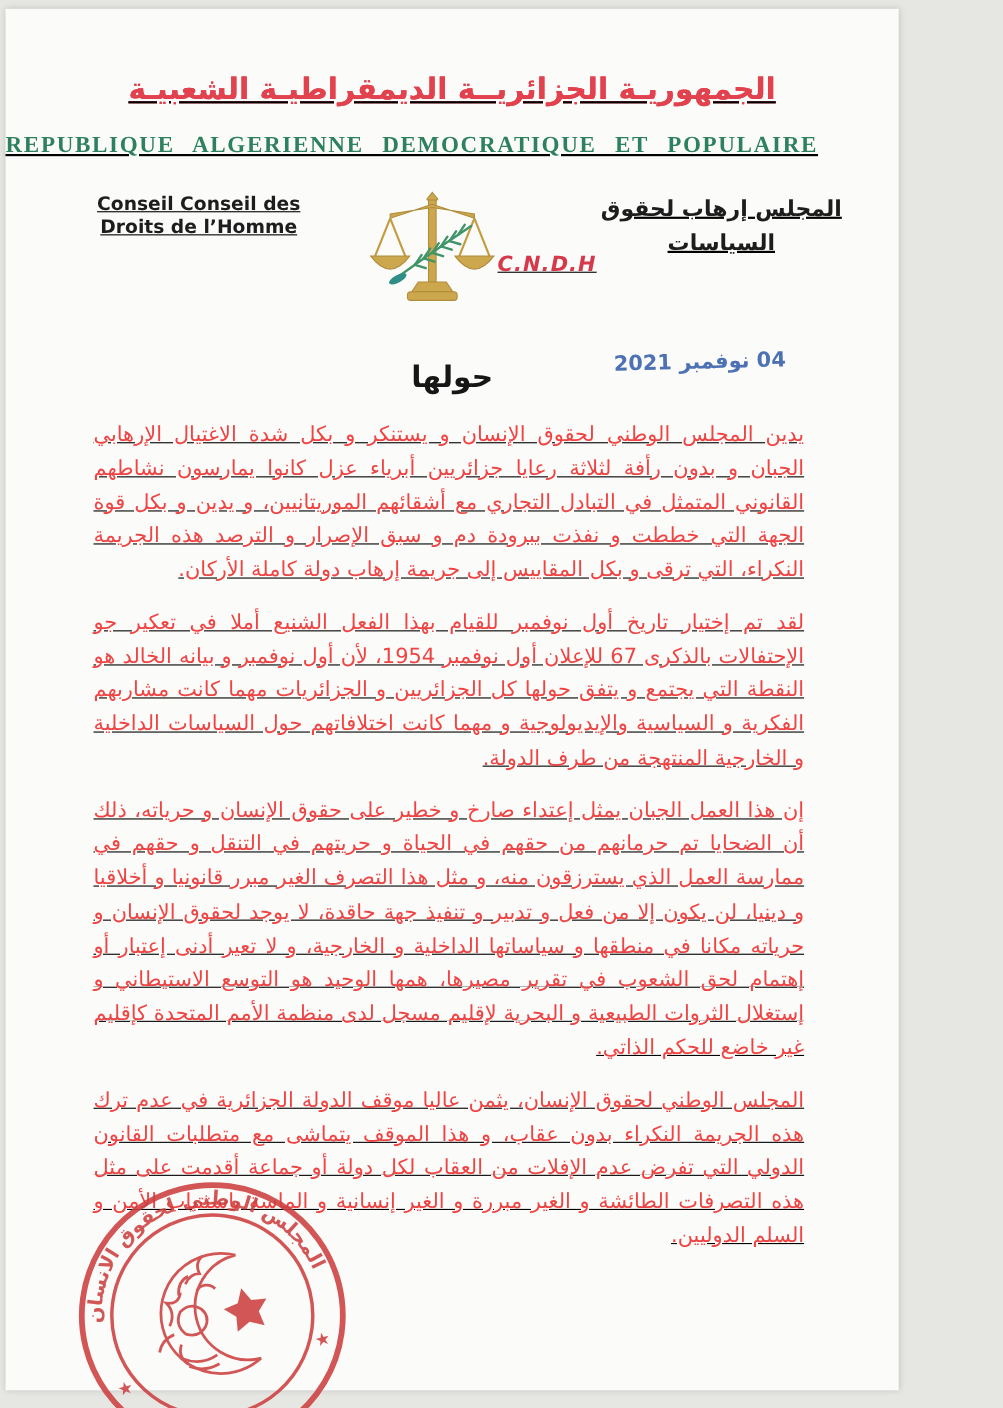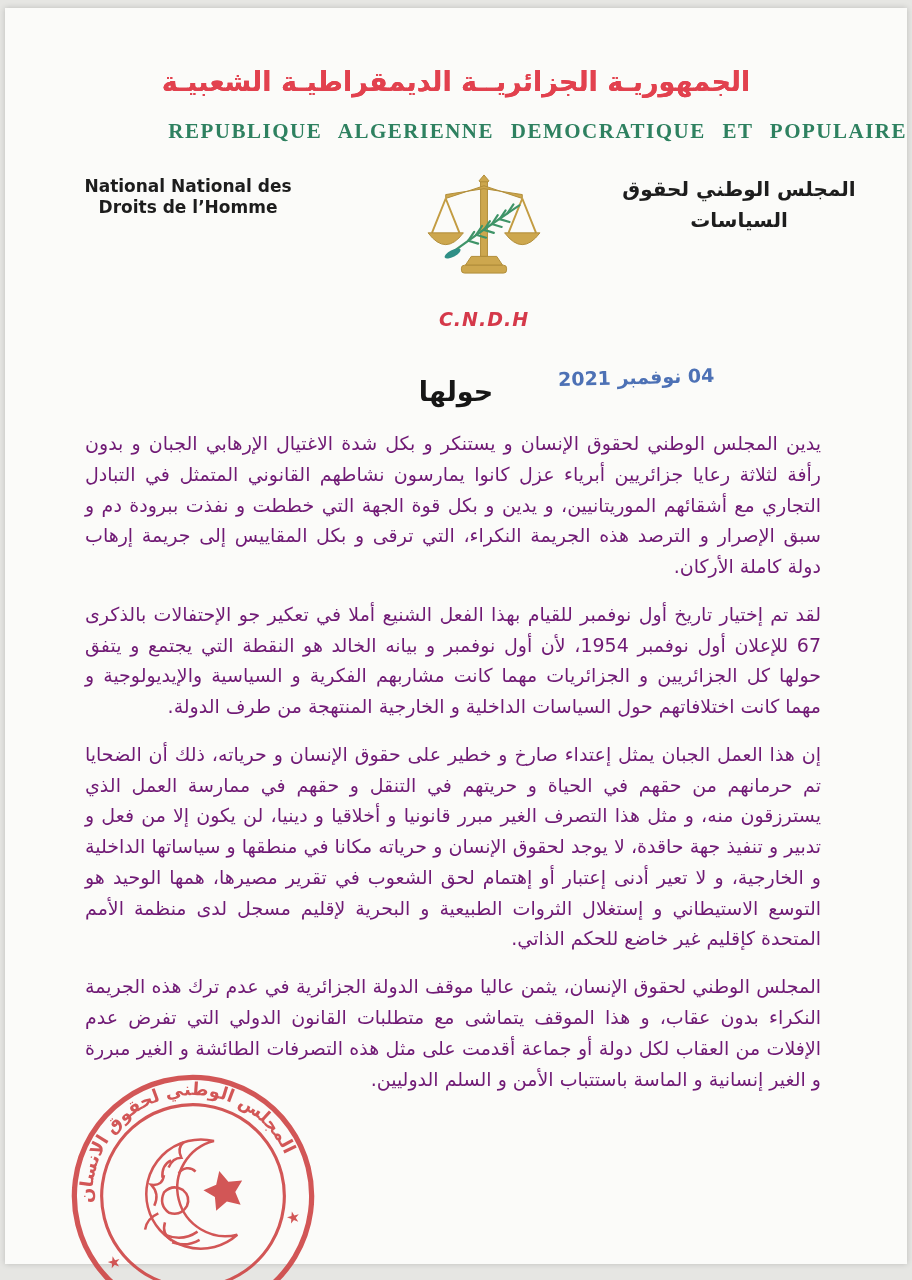"الجمهوريـة الجزائريــة الديمقراطيـة" .paper { text-decoration: none -> underline; width: 902px -> 812px }
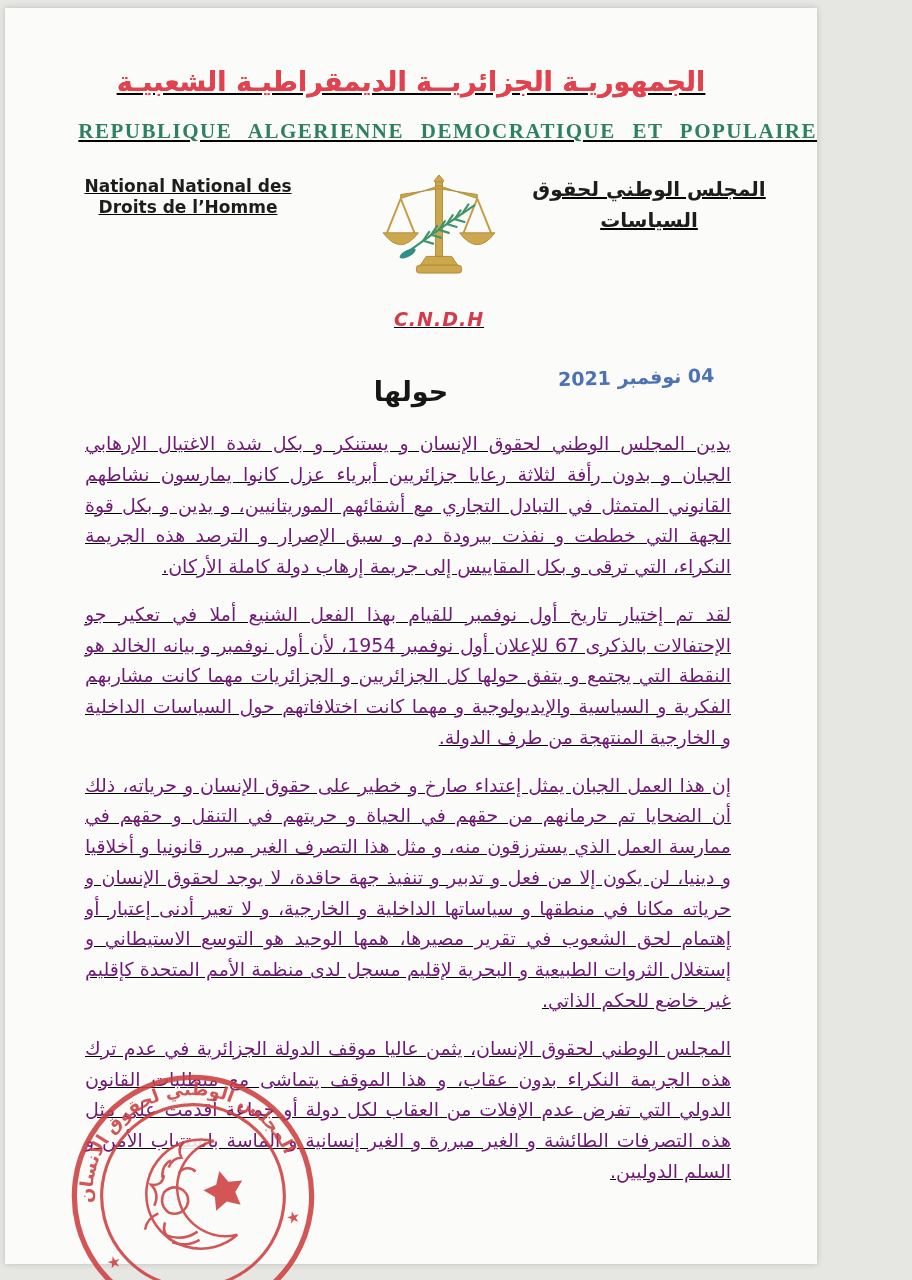"REPUBLIQUE ALGERIENNE DEMOCRATIQUE ET" .title-fr { text-align: right -> left }
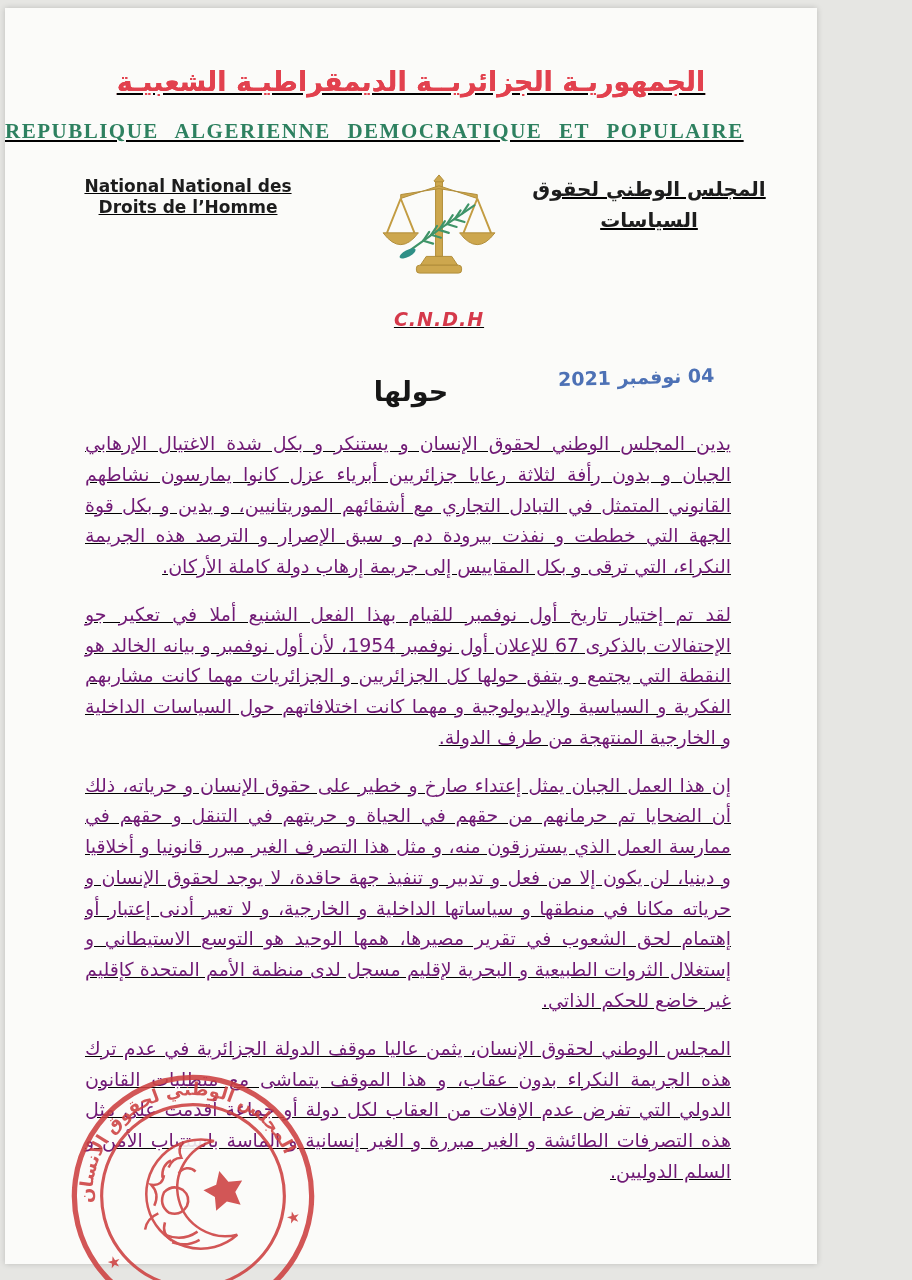"National National des Droits de" div.org-fr { text: National National -> Conseil Conseil }
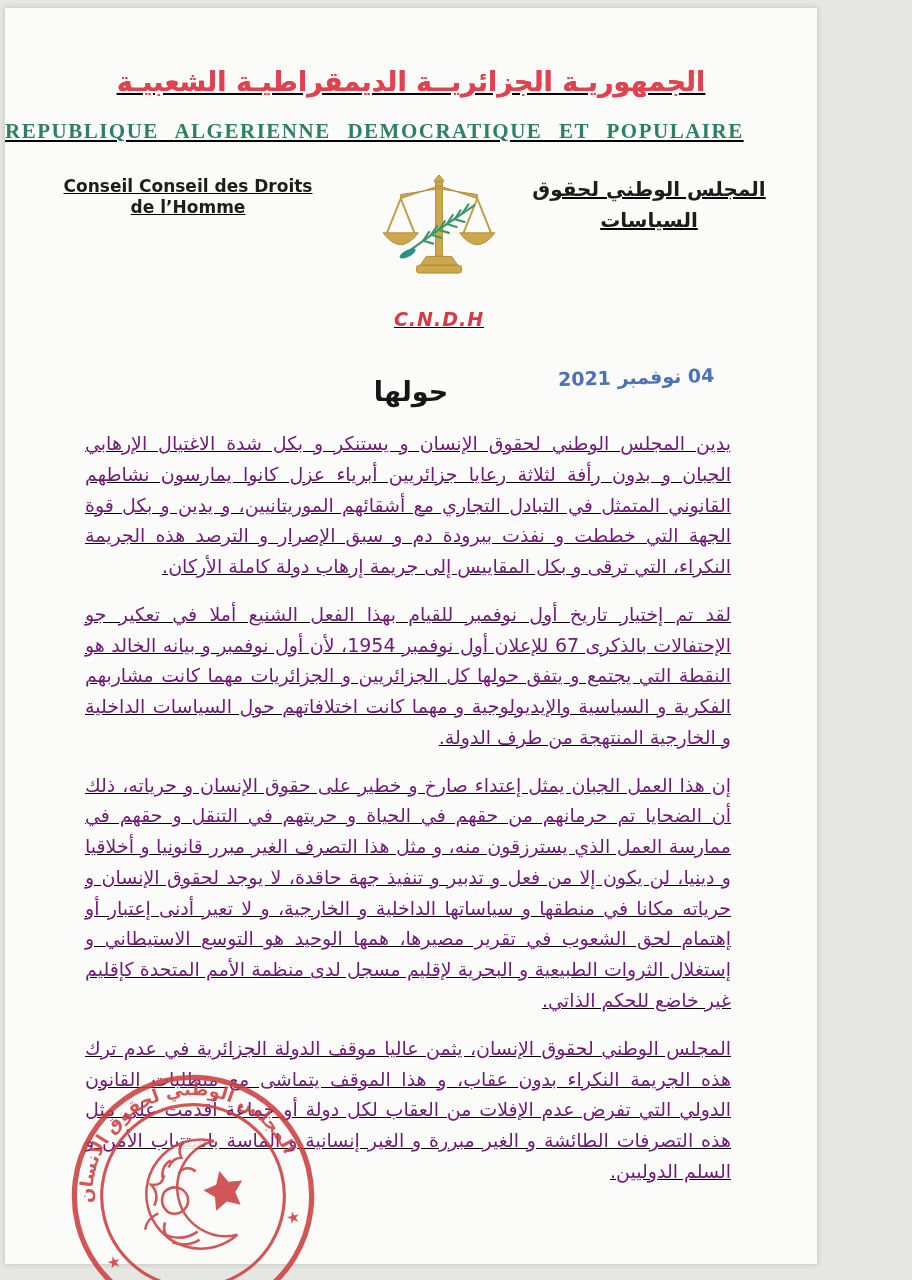"المجلس الوطني لحقوق" div { text: الوطني -> إرهاب }
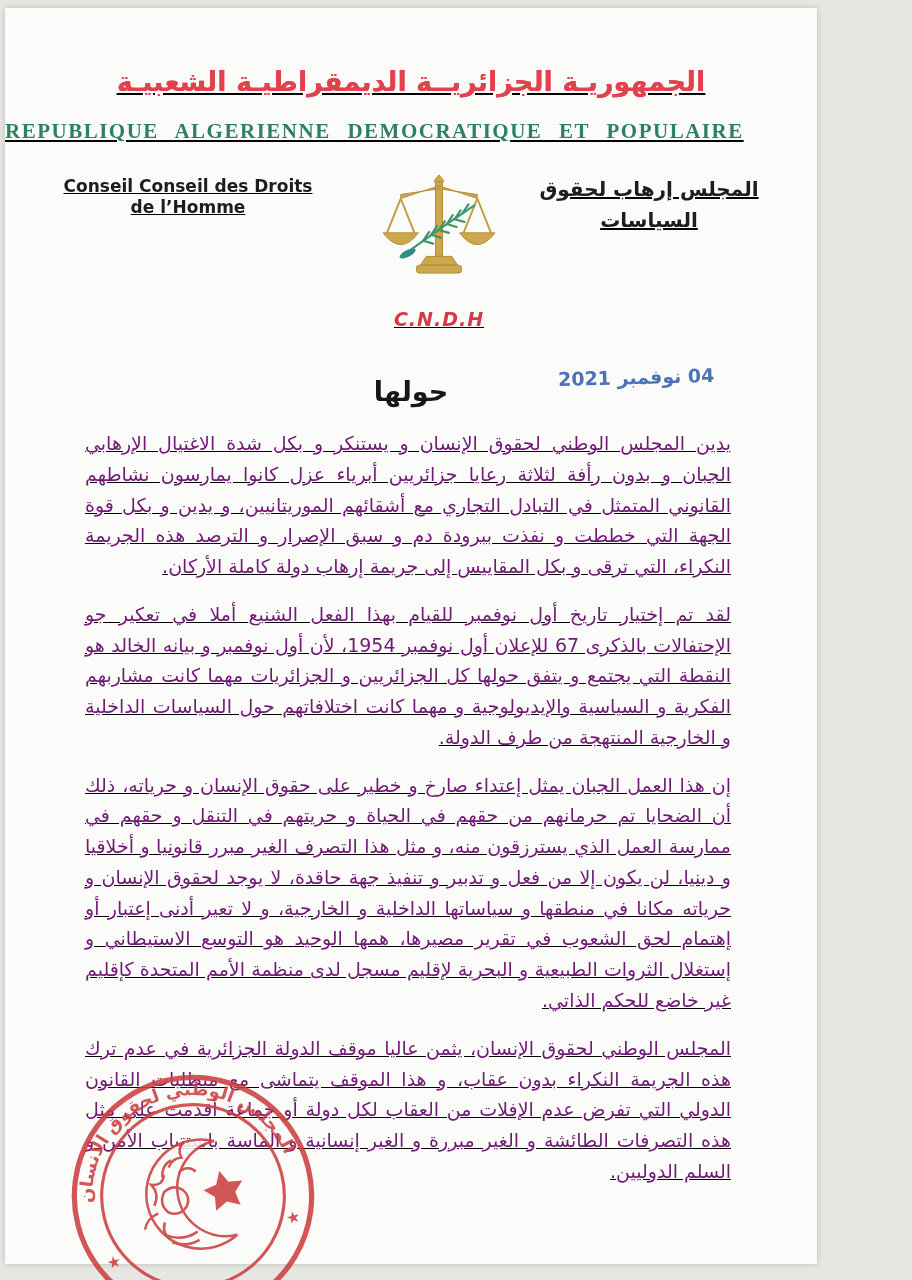"C.N.D.H" .logo-col { flex-direction: column -> none }
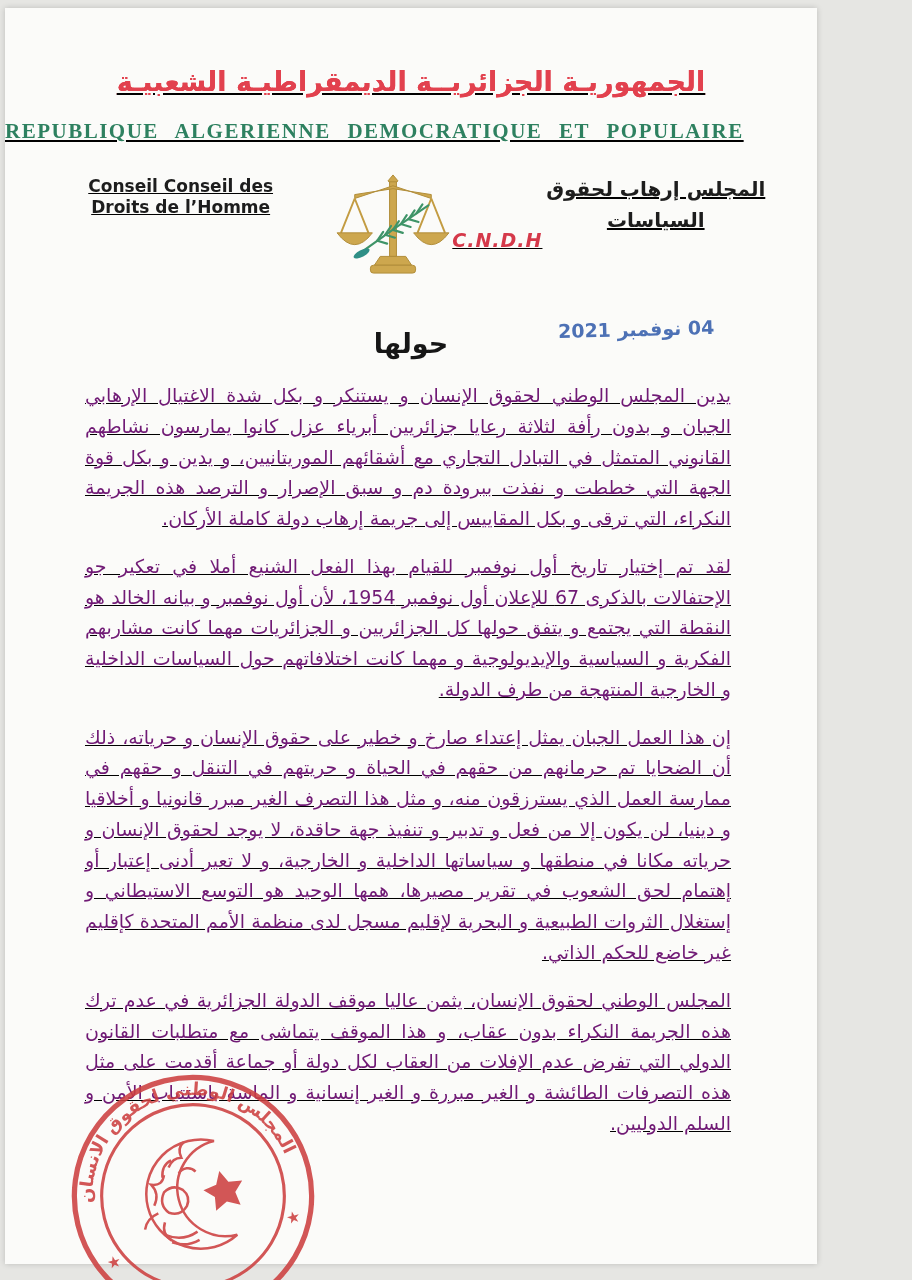"يدين المجلس الوطني لحقوق الإنسان" .body-text { color: #701a75 -> #ef4444 }
